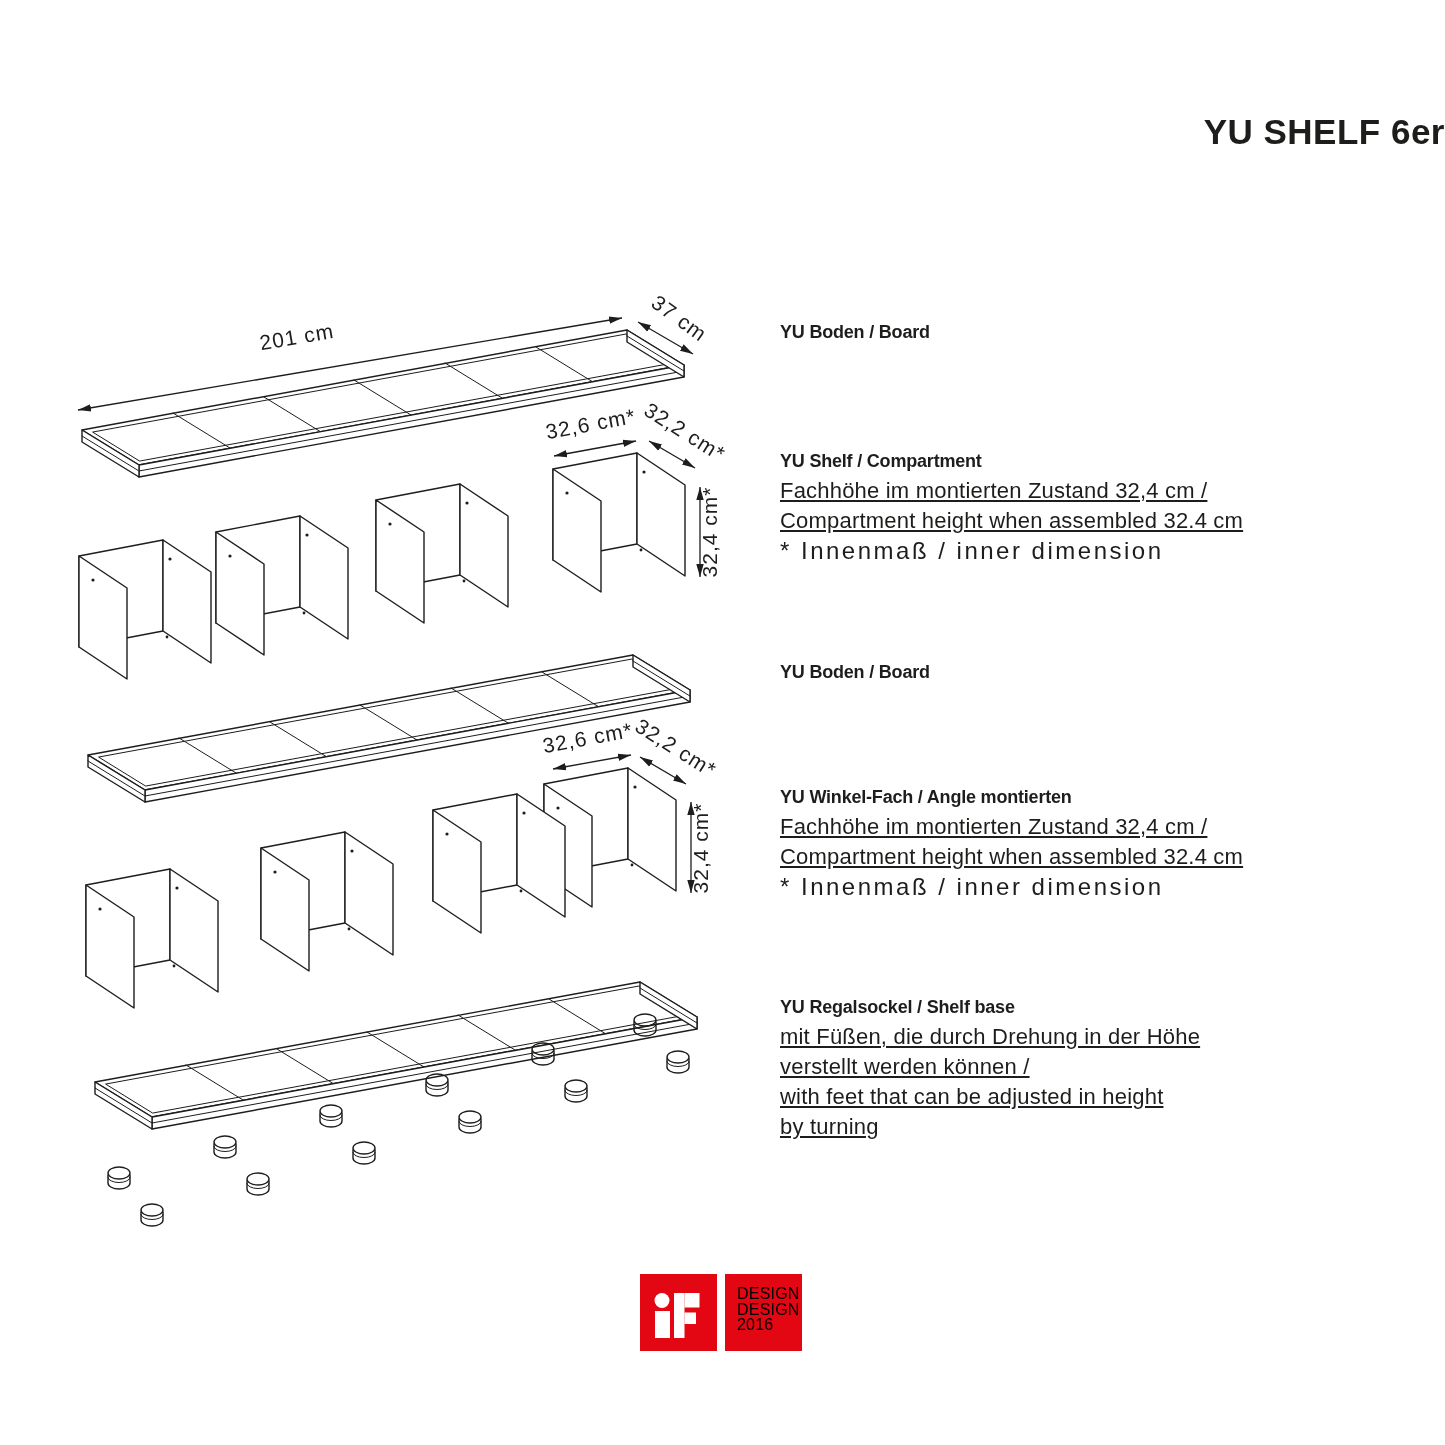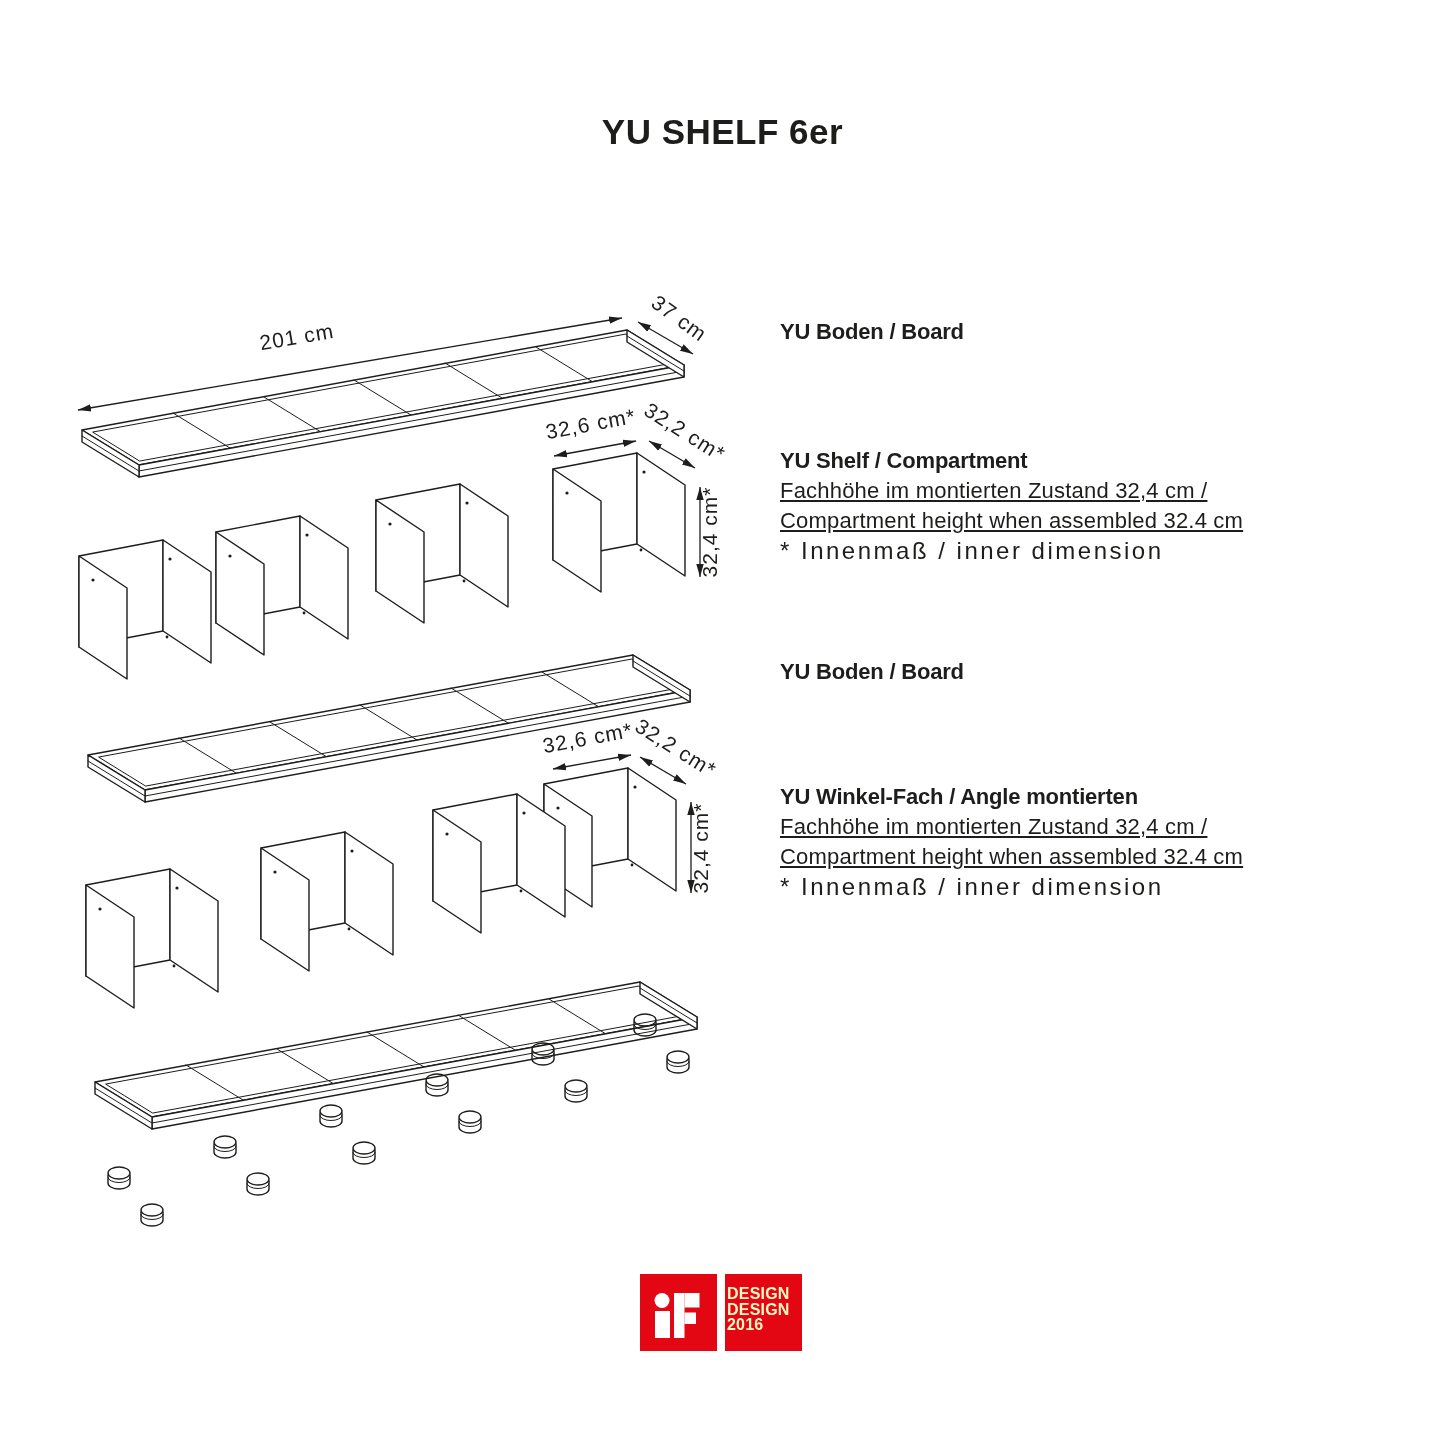"YU SHELF 6er" .page-title { text-align: center -> right }
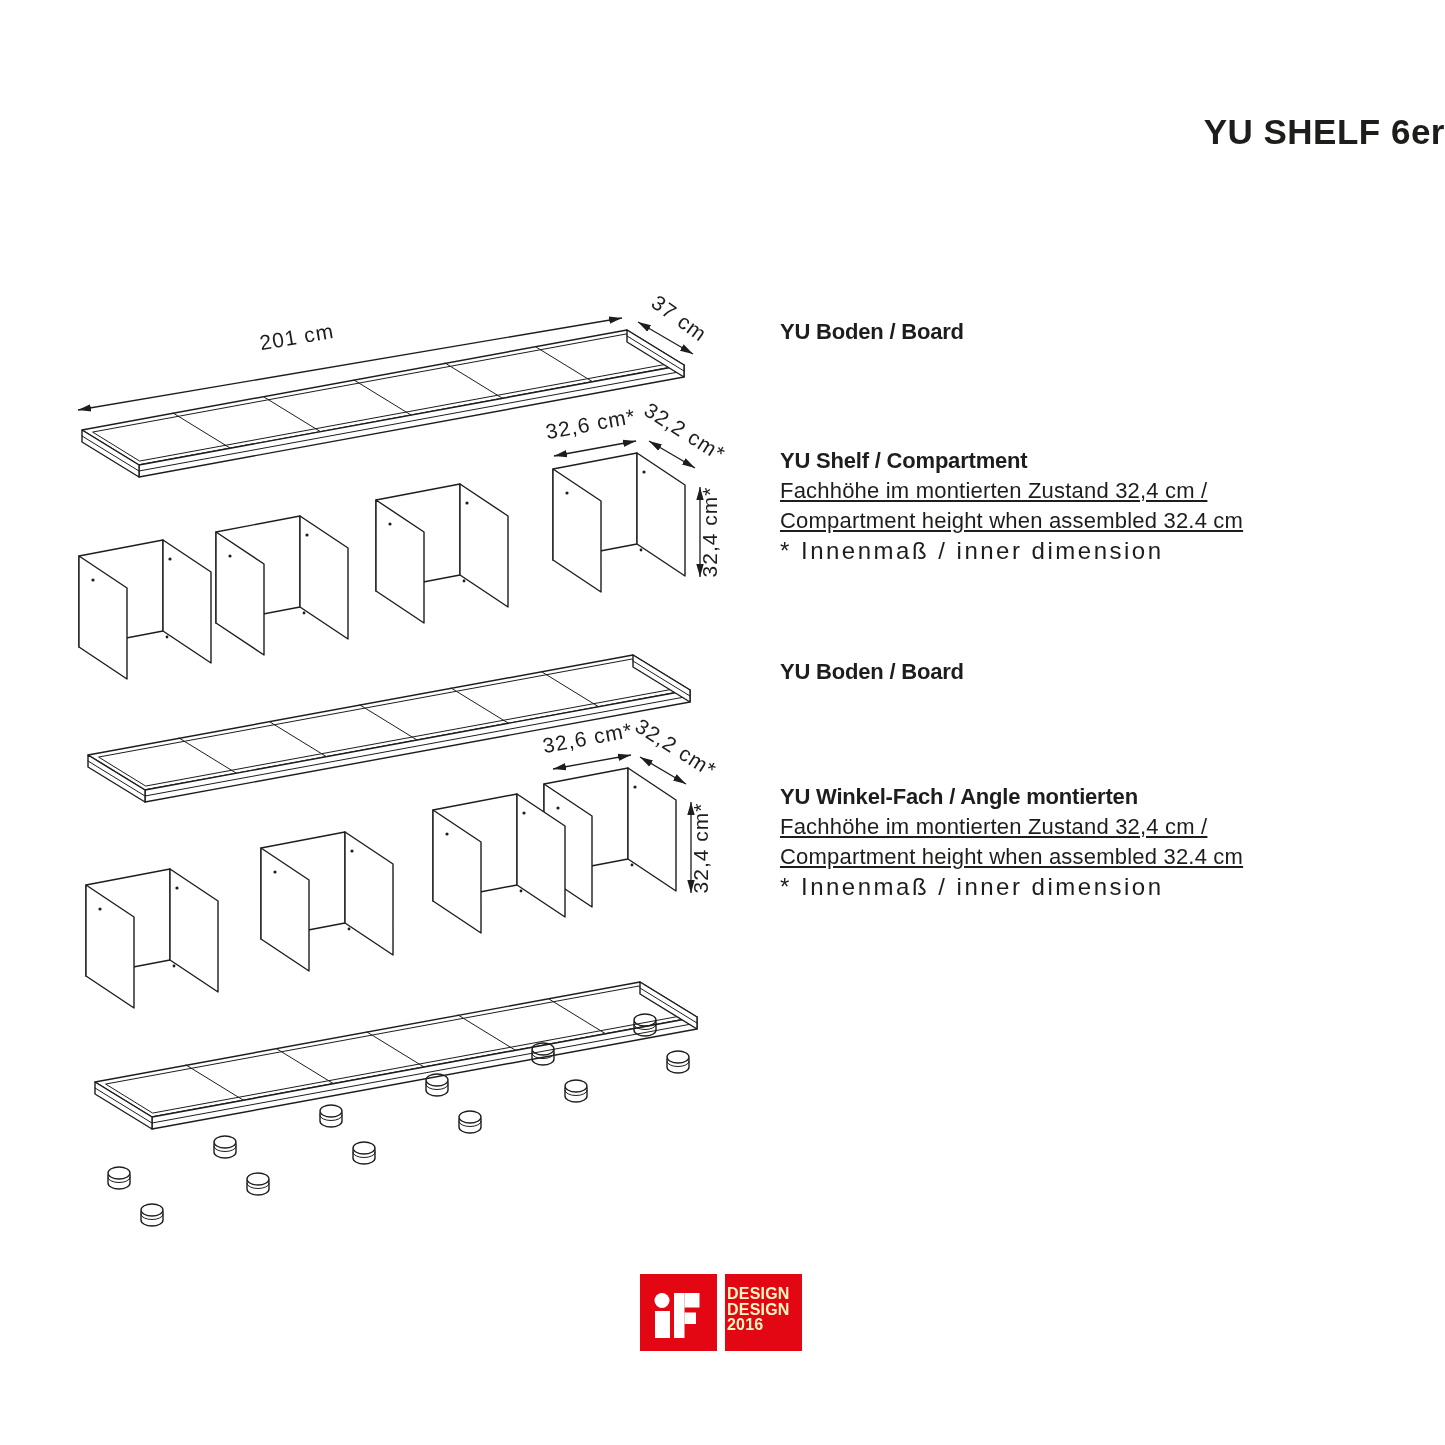"YU Boden / Board" .b-head { font-size: 22px -> 18px }
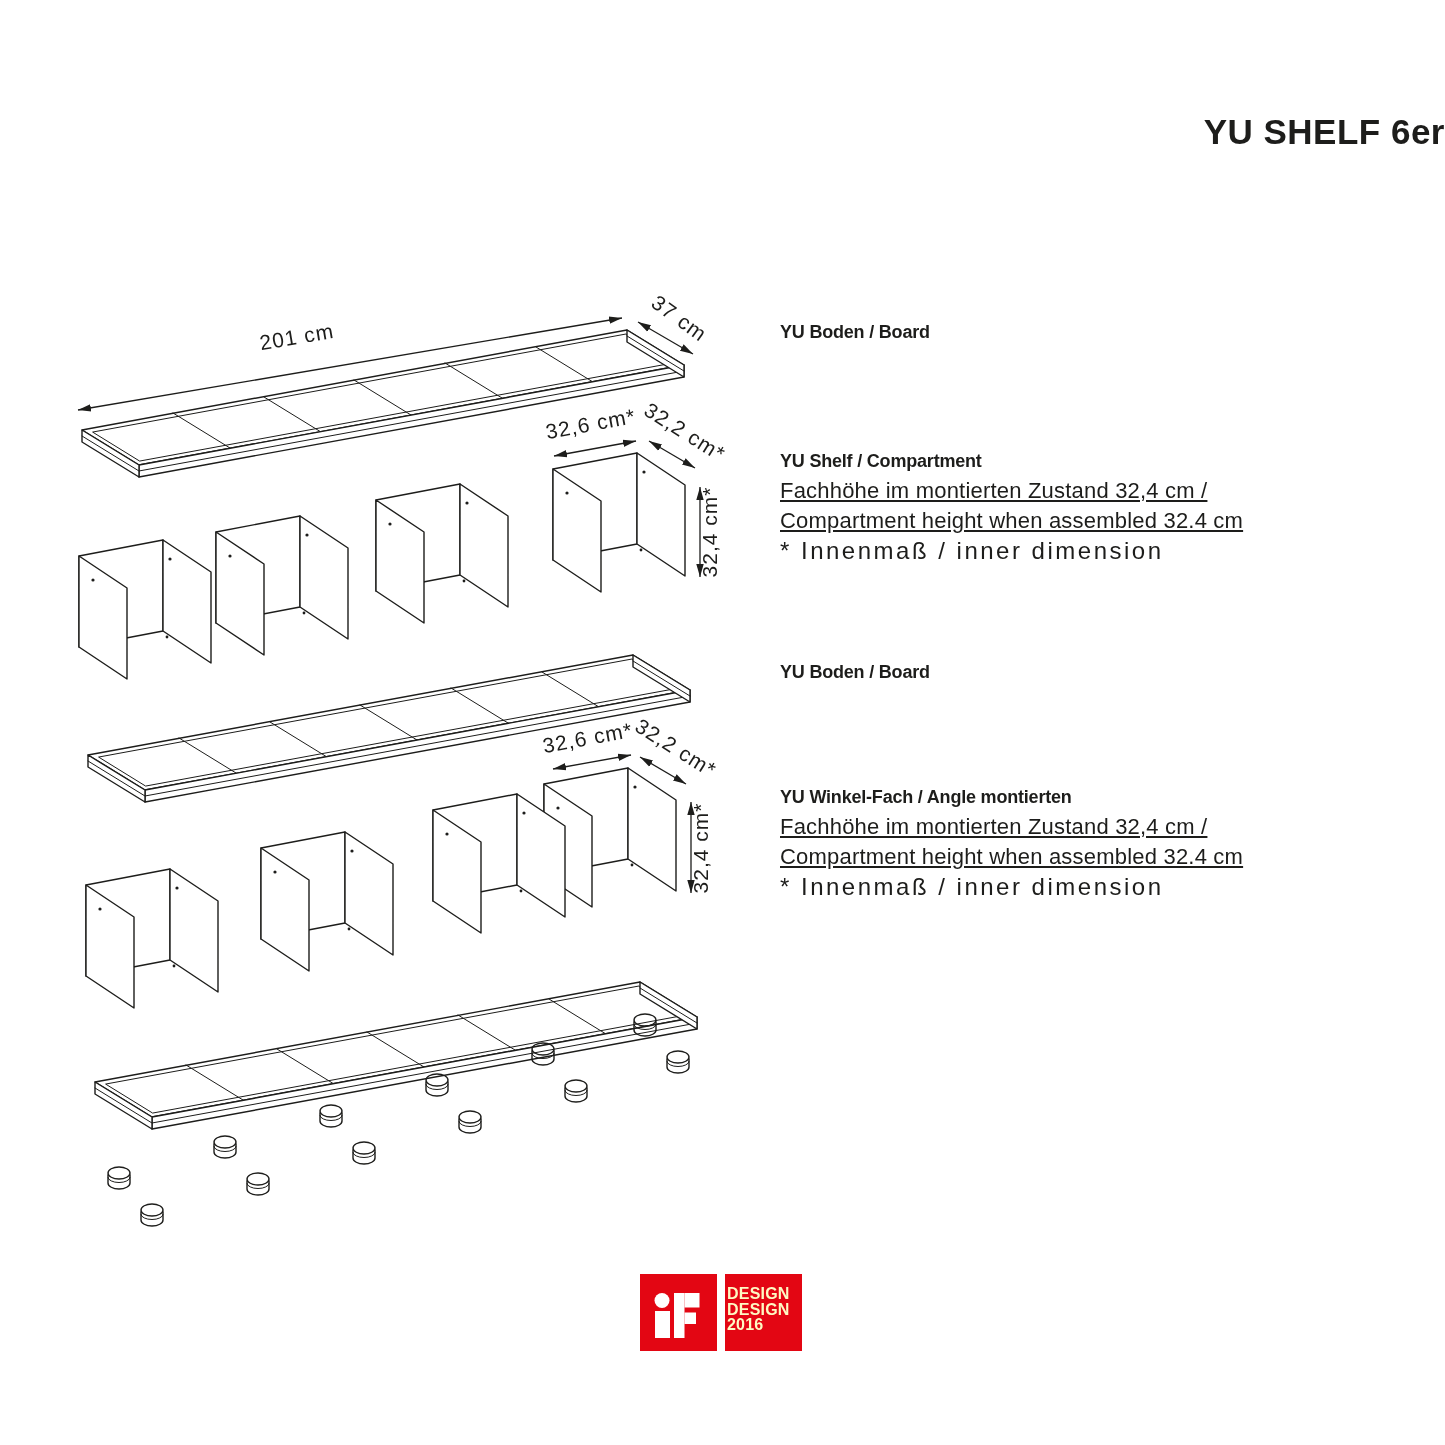"YU Regalsockel / Shelf base" div.blk { html: none -> <div> <div>YU Regalsockel / Shelf base</div> <div>mit Füßen, die durch Drehung in der Höhe</div> <div>verstellt werden können /</div> <div>with feet that can be adjusted in height</div> <div>by turning</div> </div> }
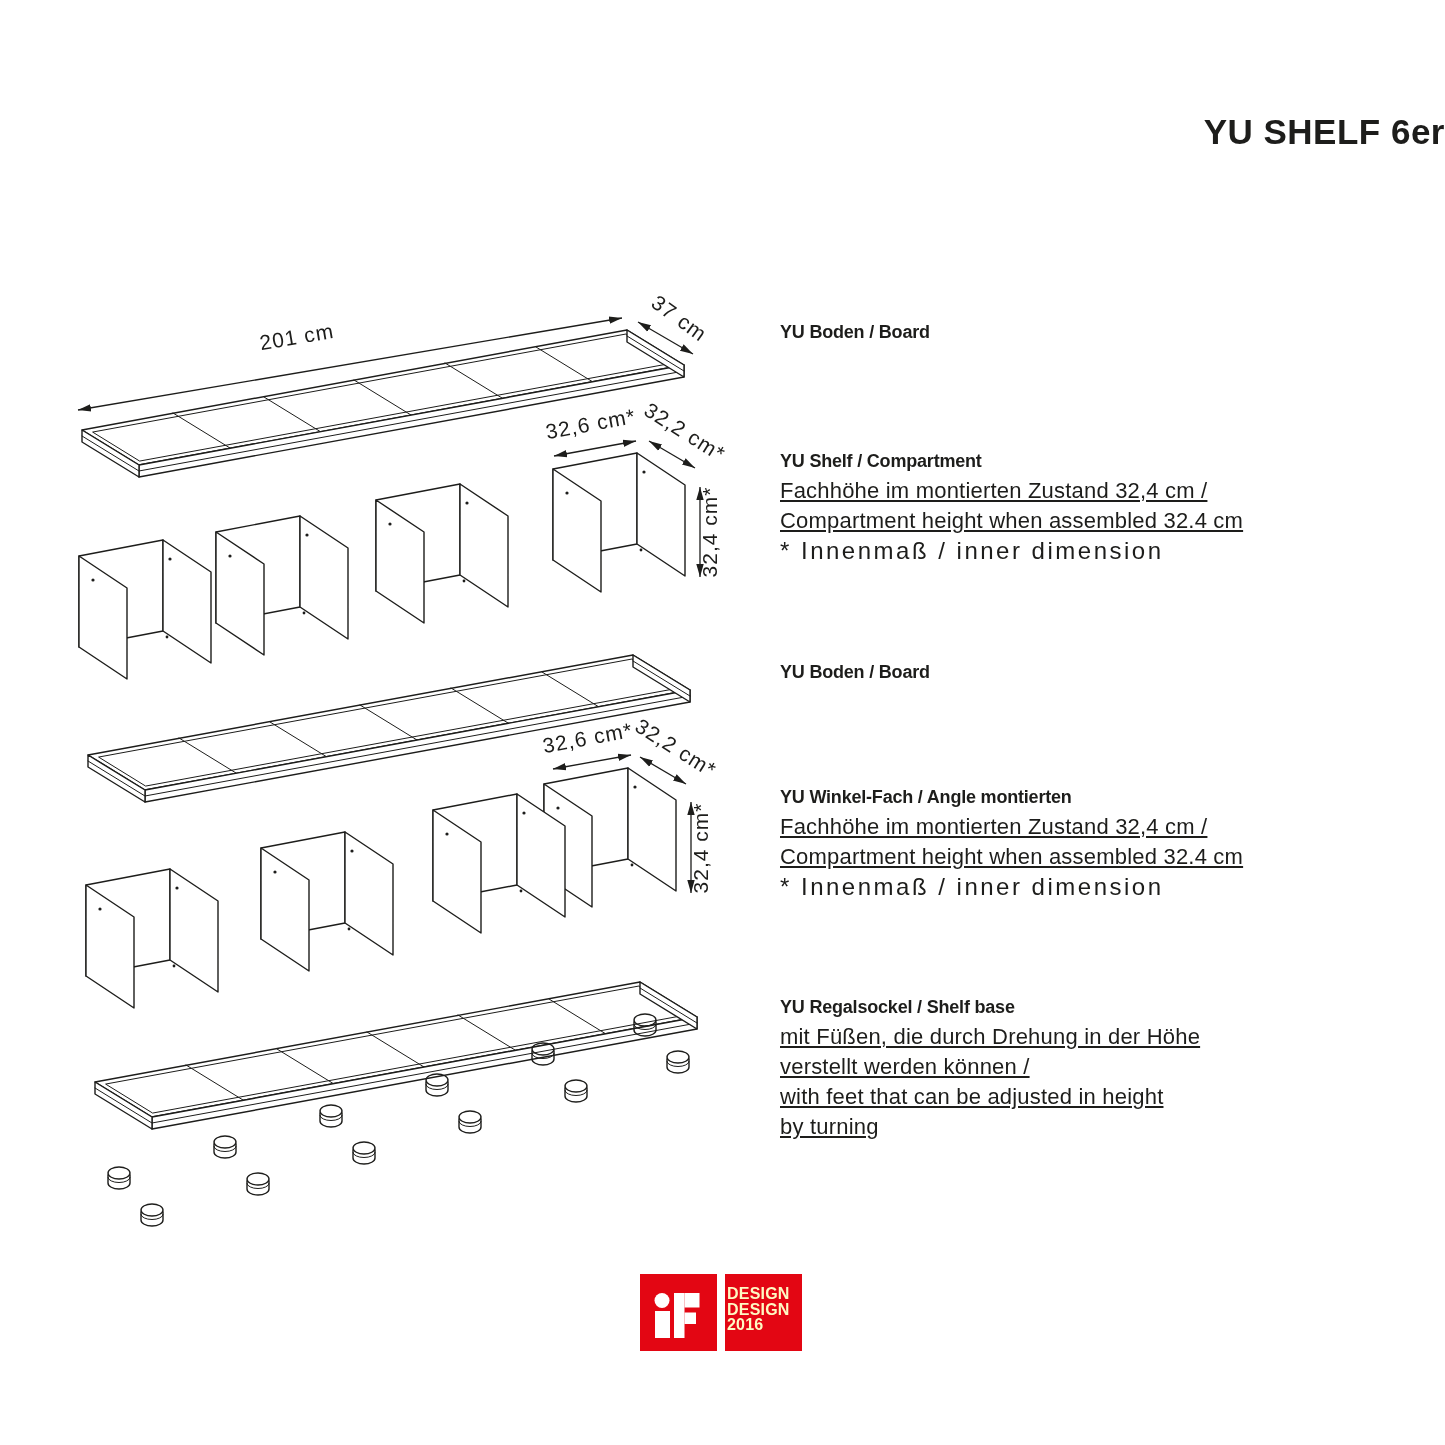"DESIGN" .if-text { color: #fef9c3 -> #000000; font-weight: bold -> normal; padding: 12px 0 0 2px -> 12px 0 0 12px }
